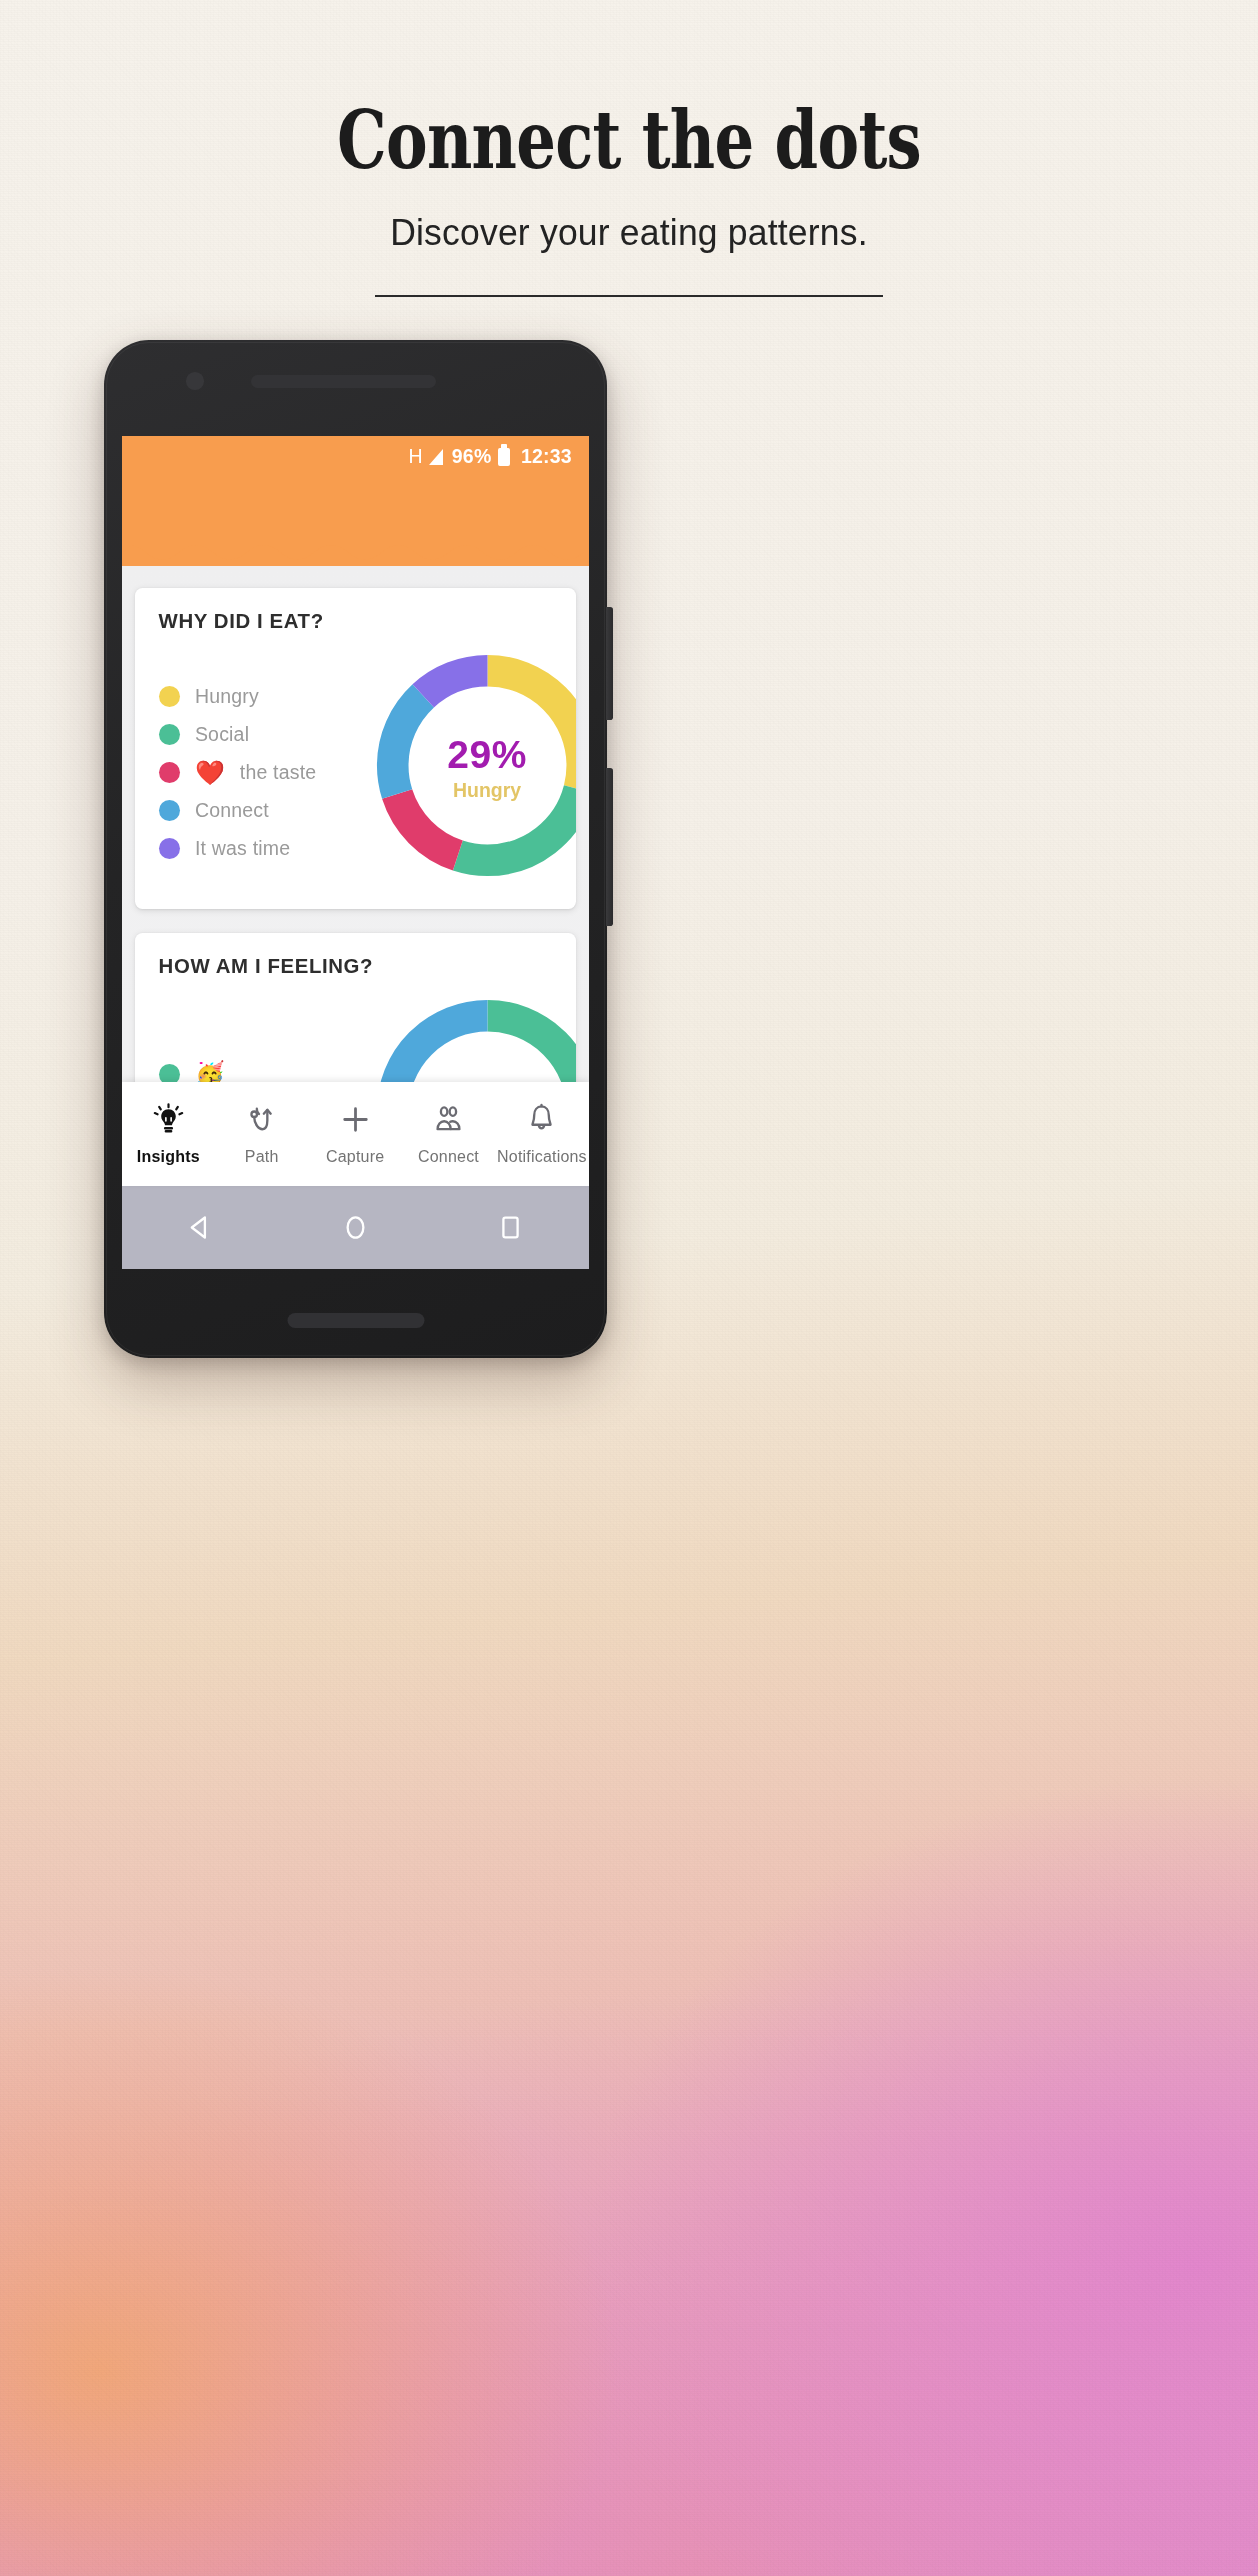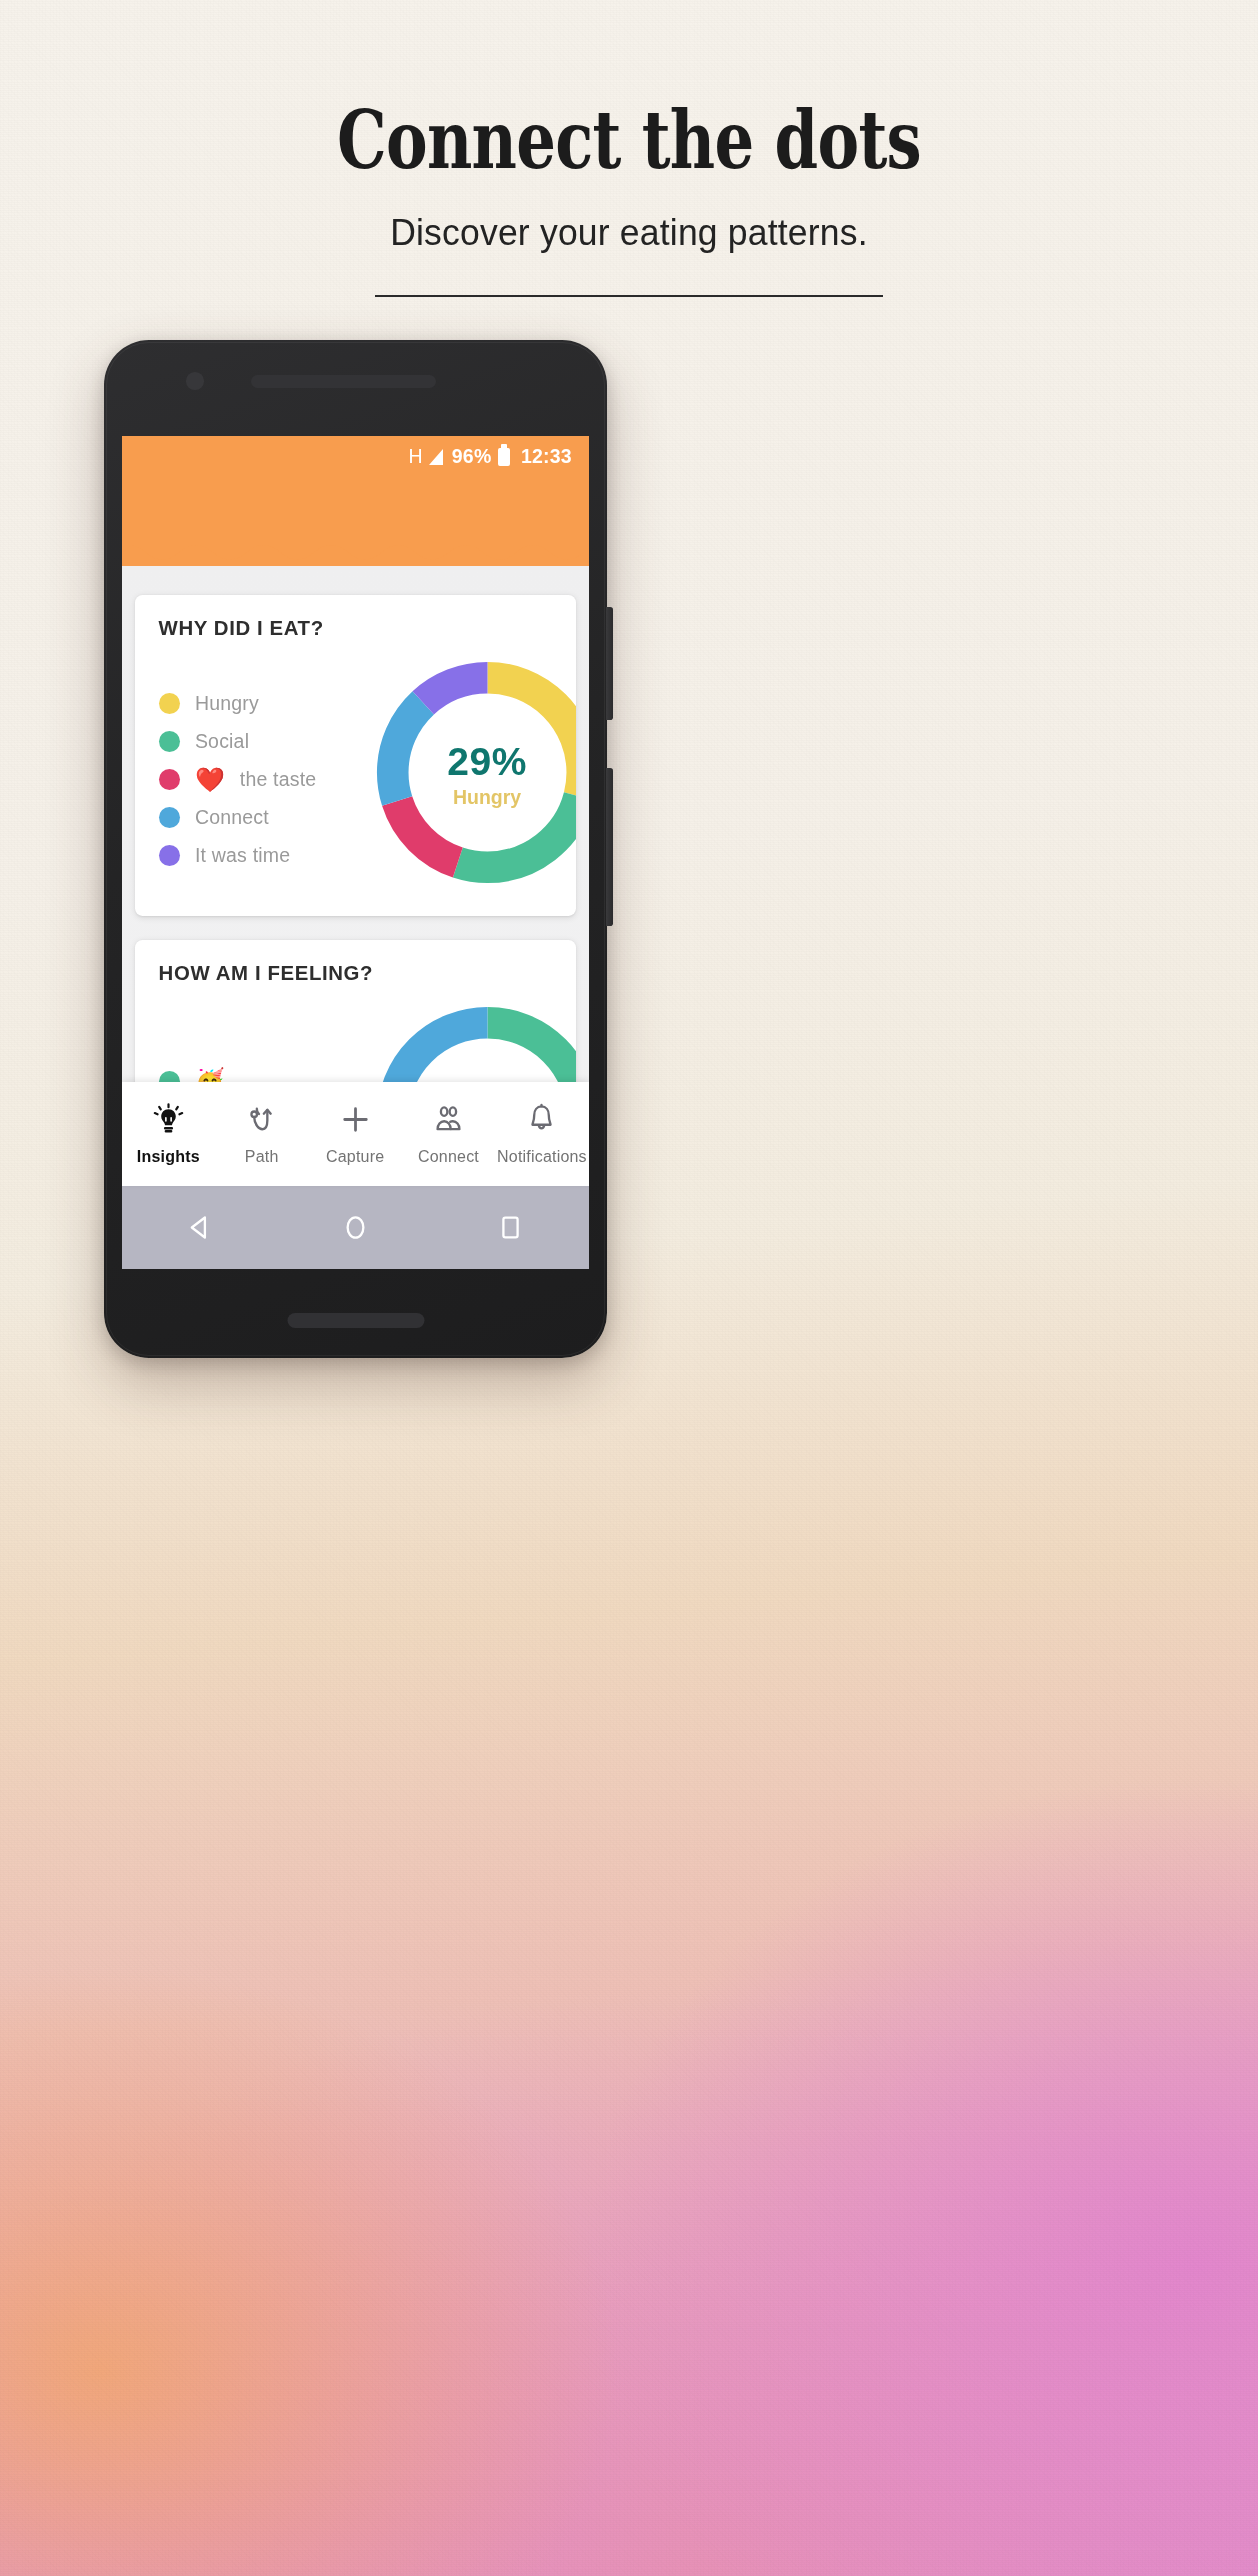"WHY DID I EAT?" .content { padding: 29px 13px 0 13px -> 22px 13px 0 13px }
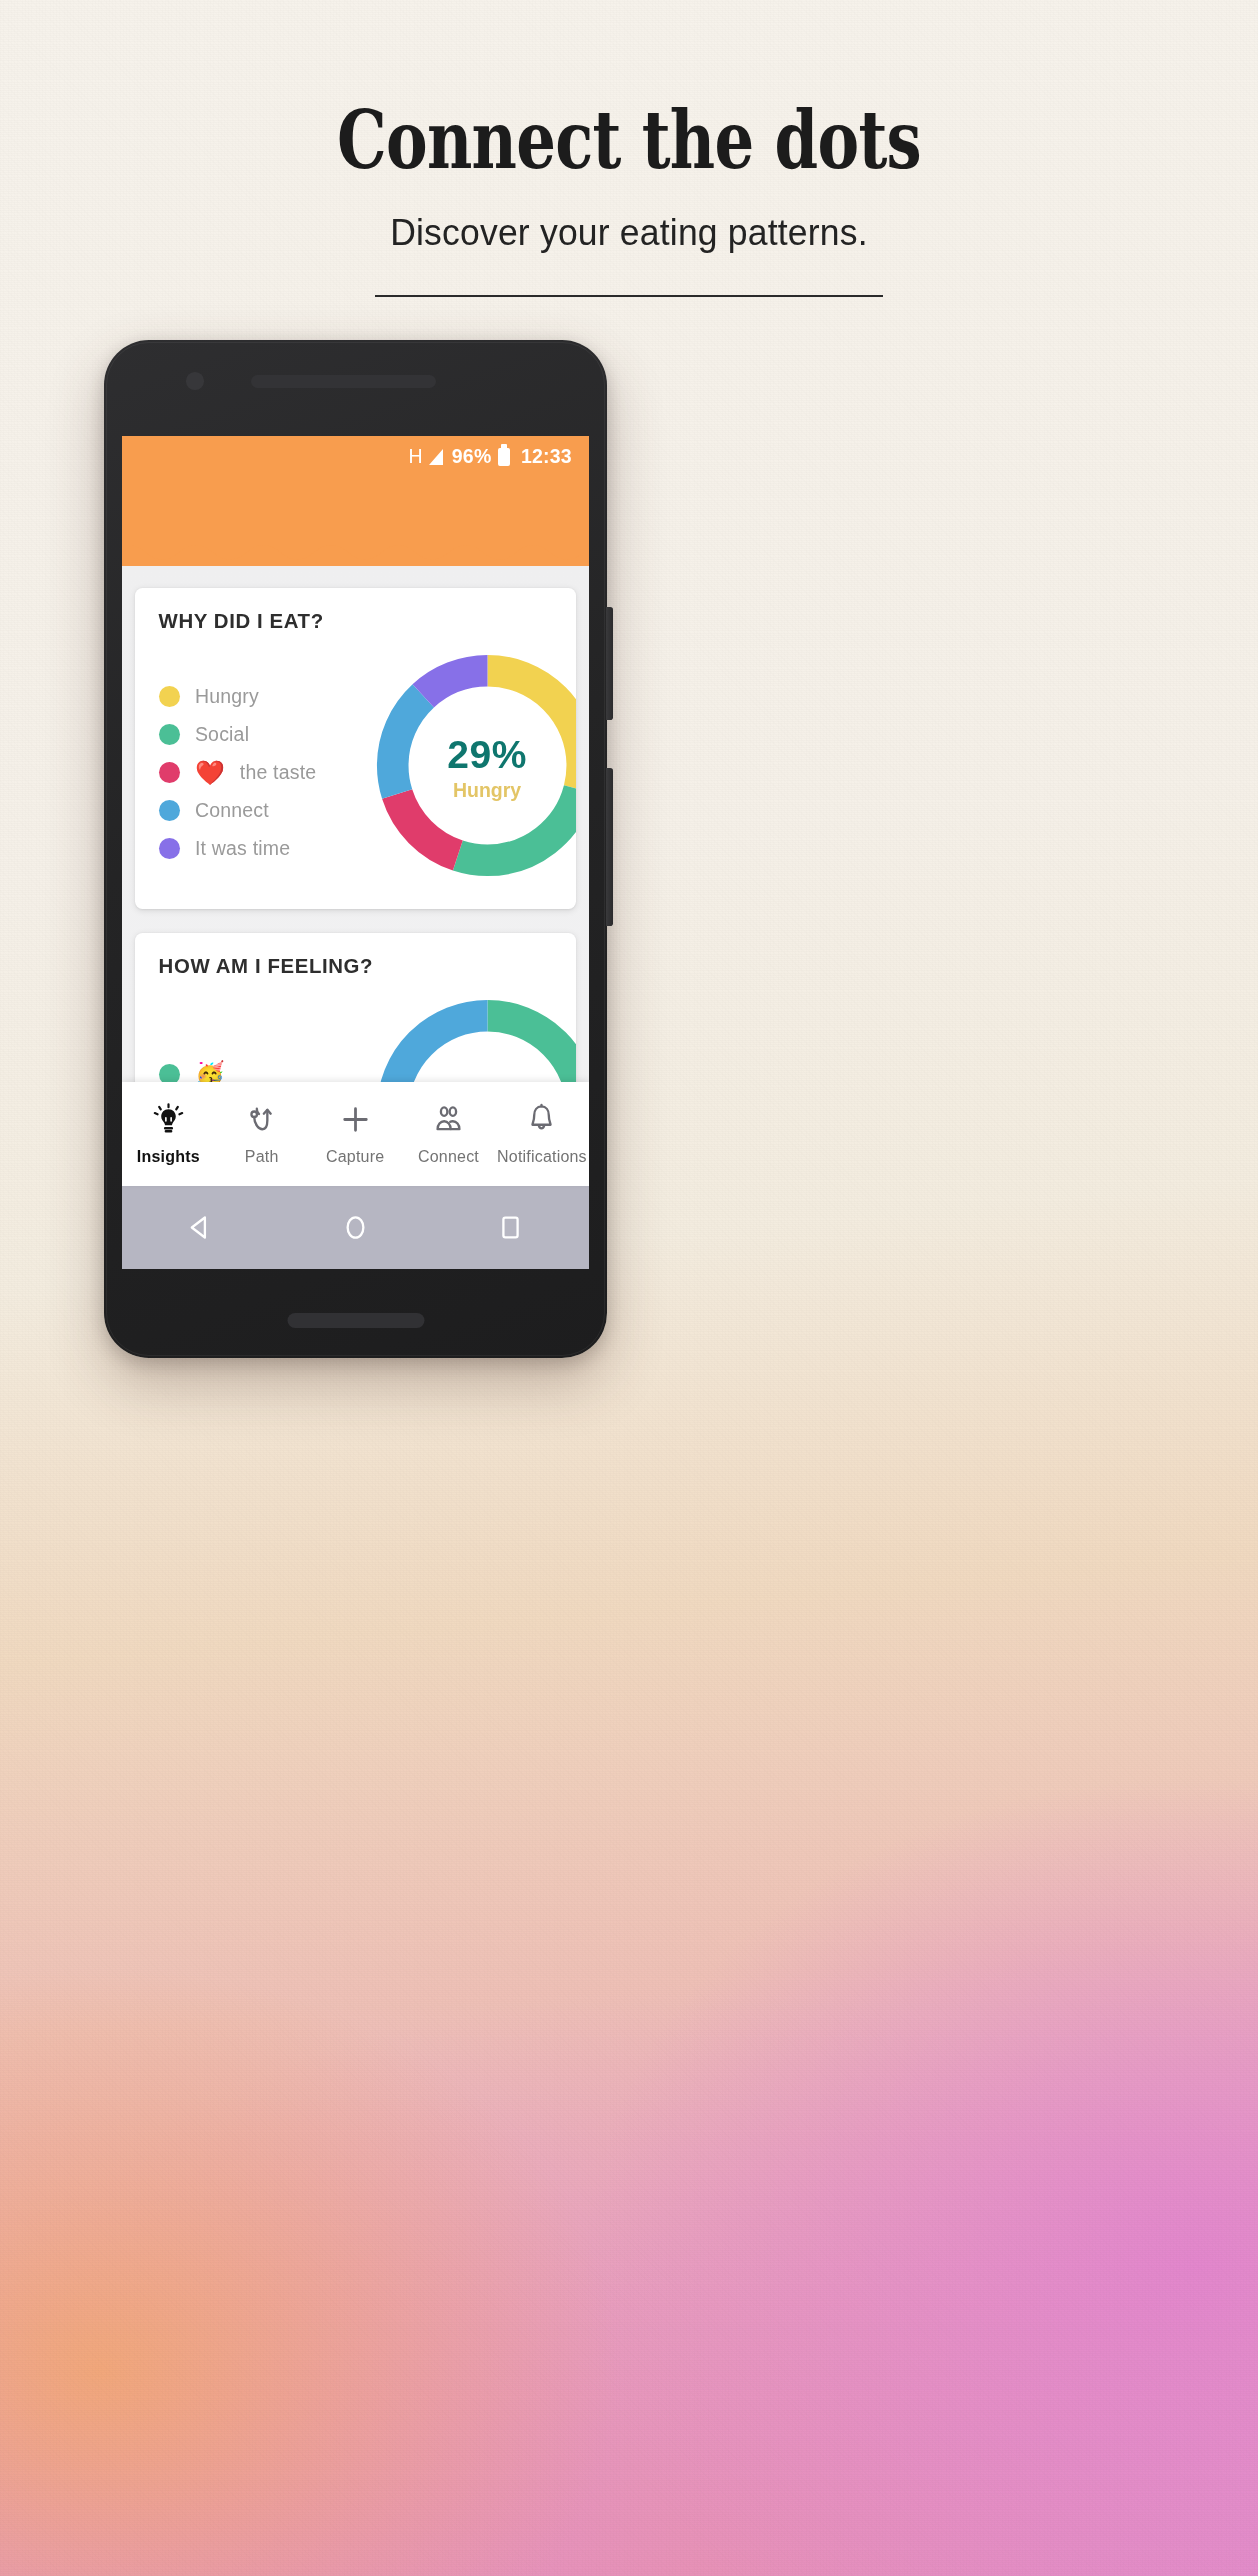"29%" div.donut-pct { color: #0f766e -> #a21caf }
